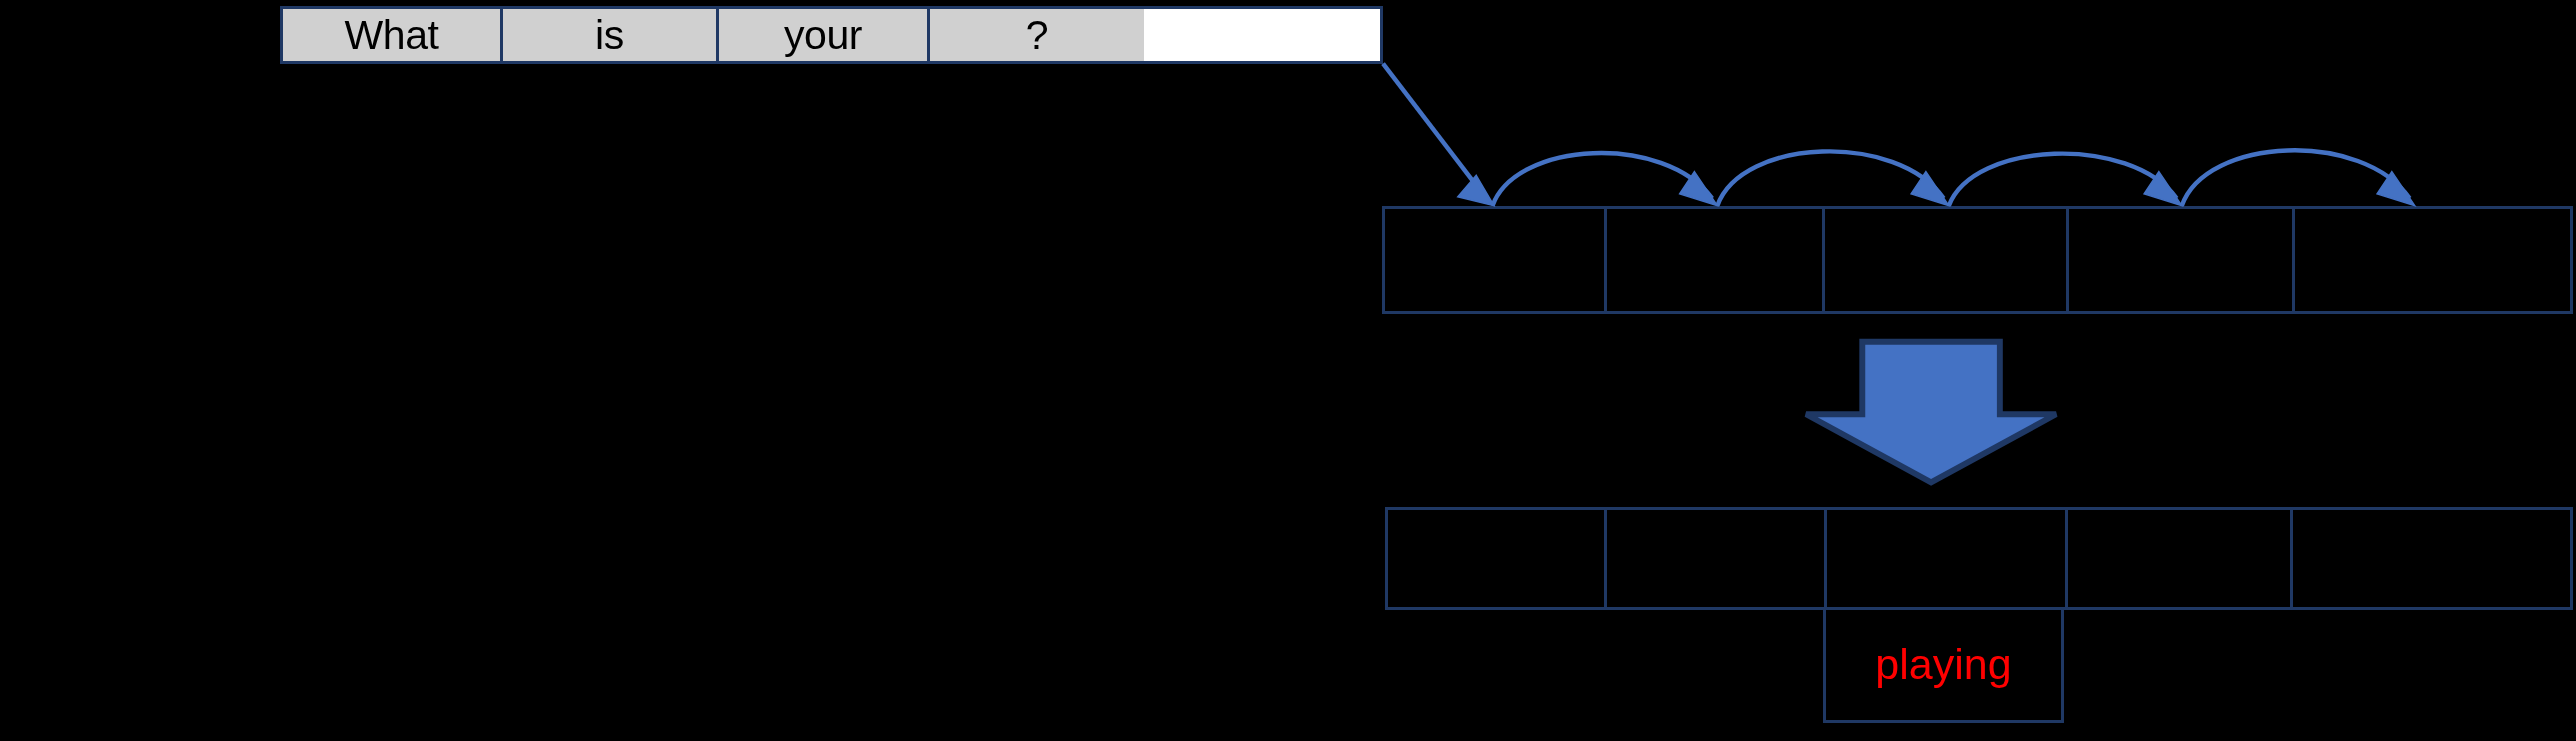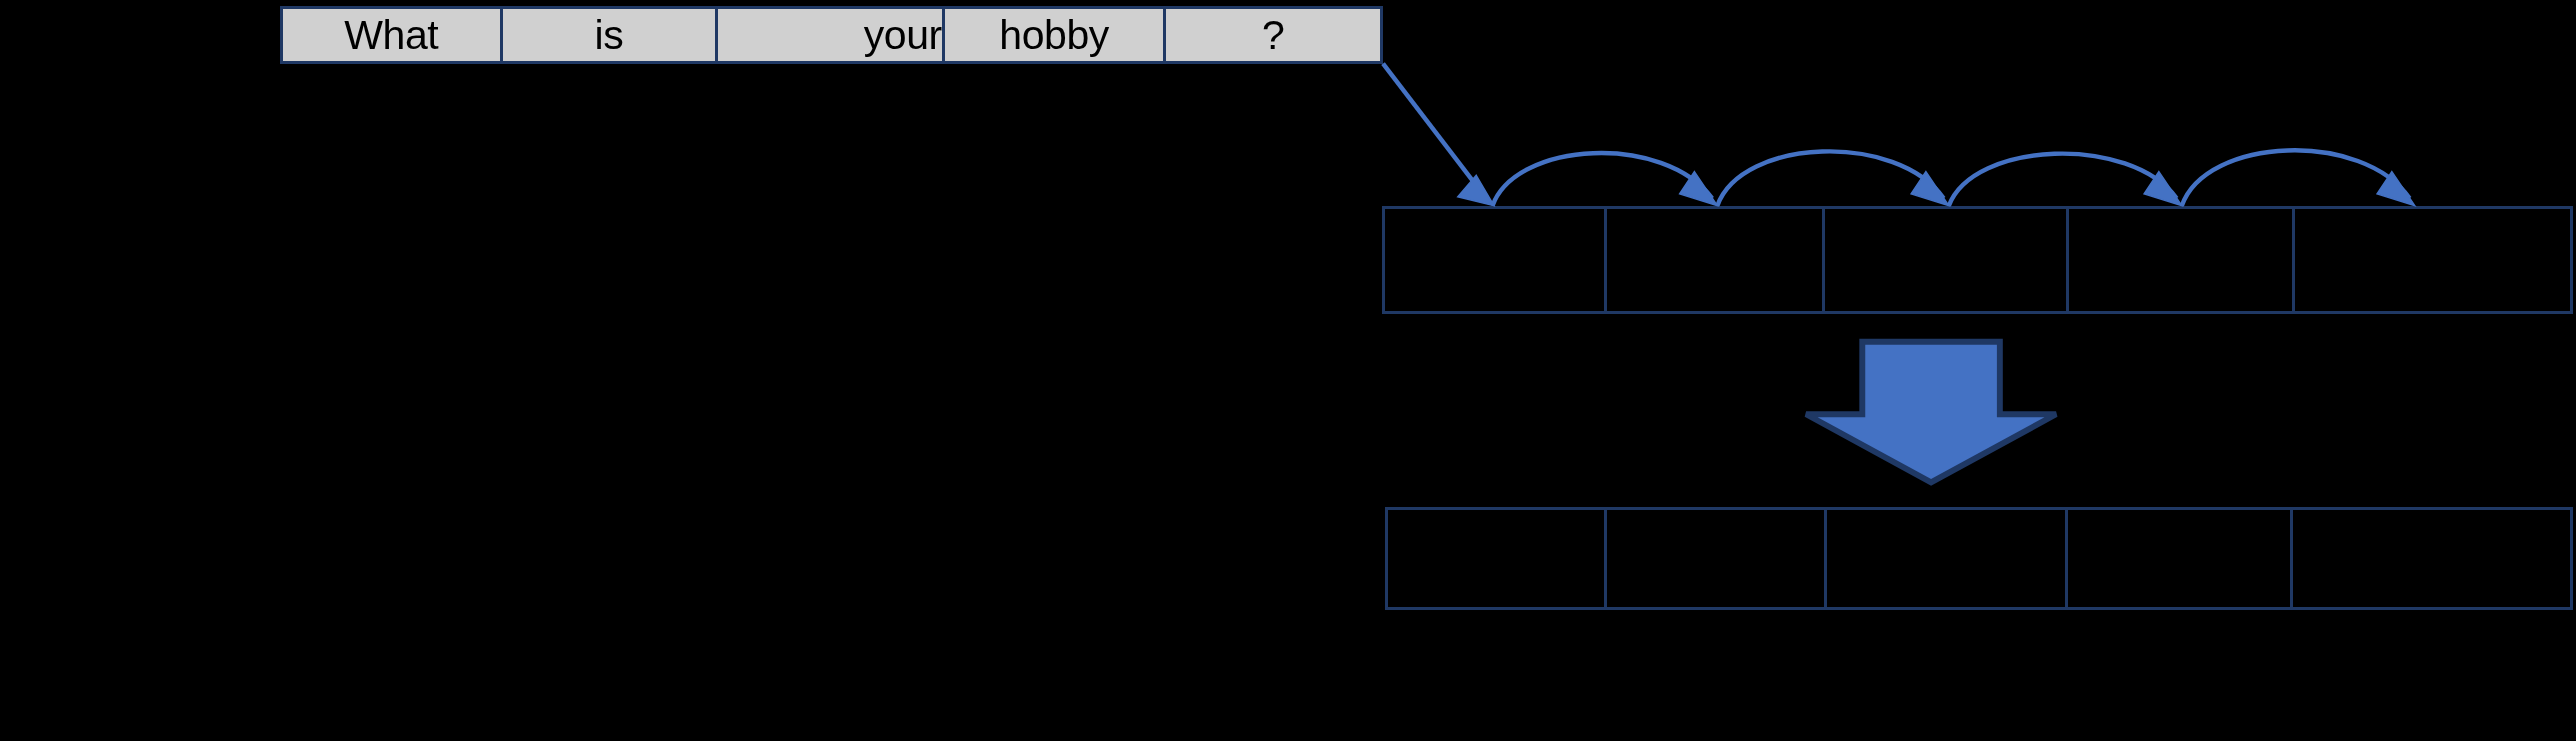"your" div.cell { justify-content: flex-end -> none; width: 227px -> 211px }
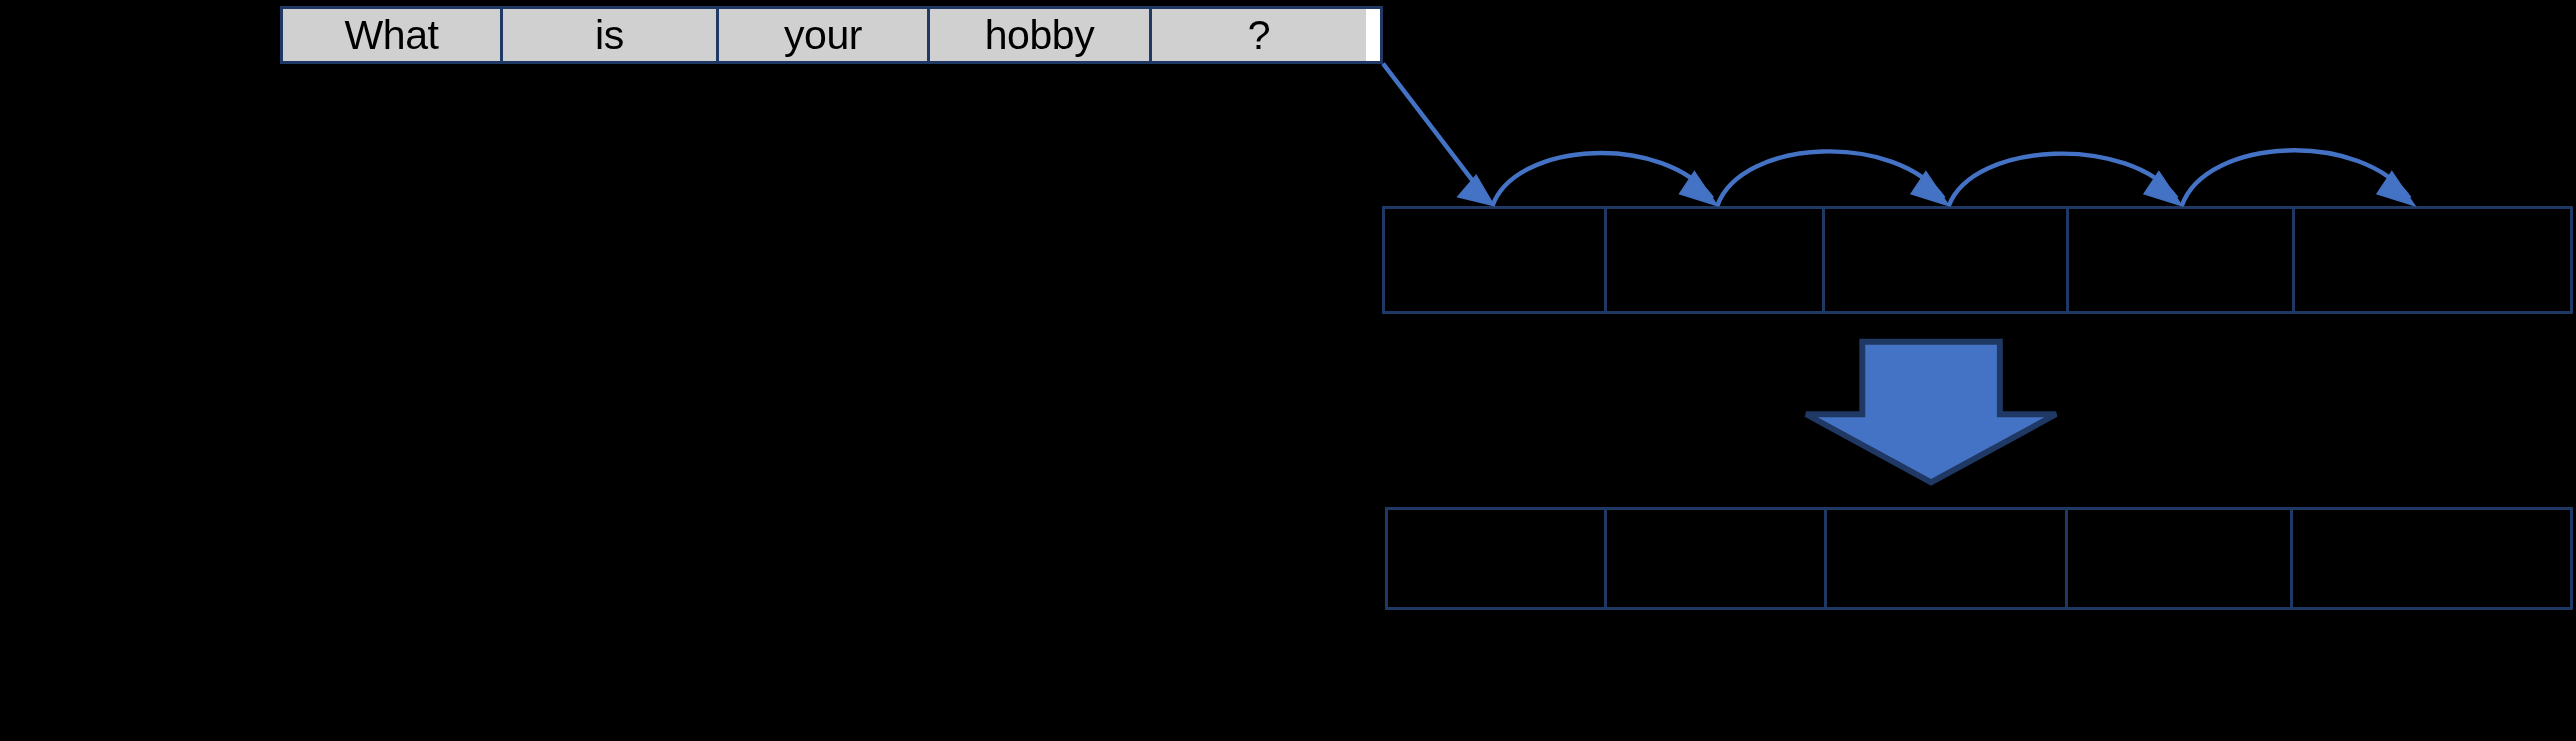"hobby" div.cell { html: <div> <span>hobby</span> </div> -> none }
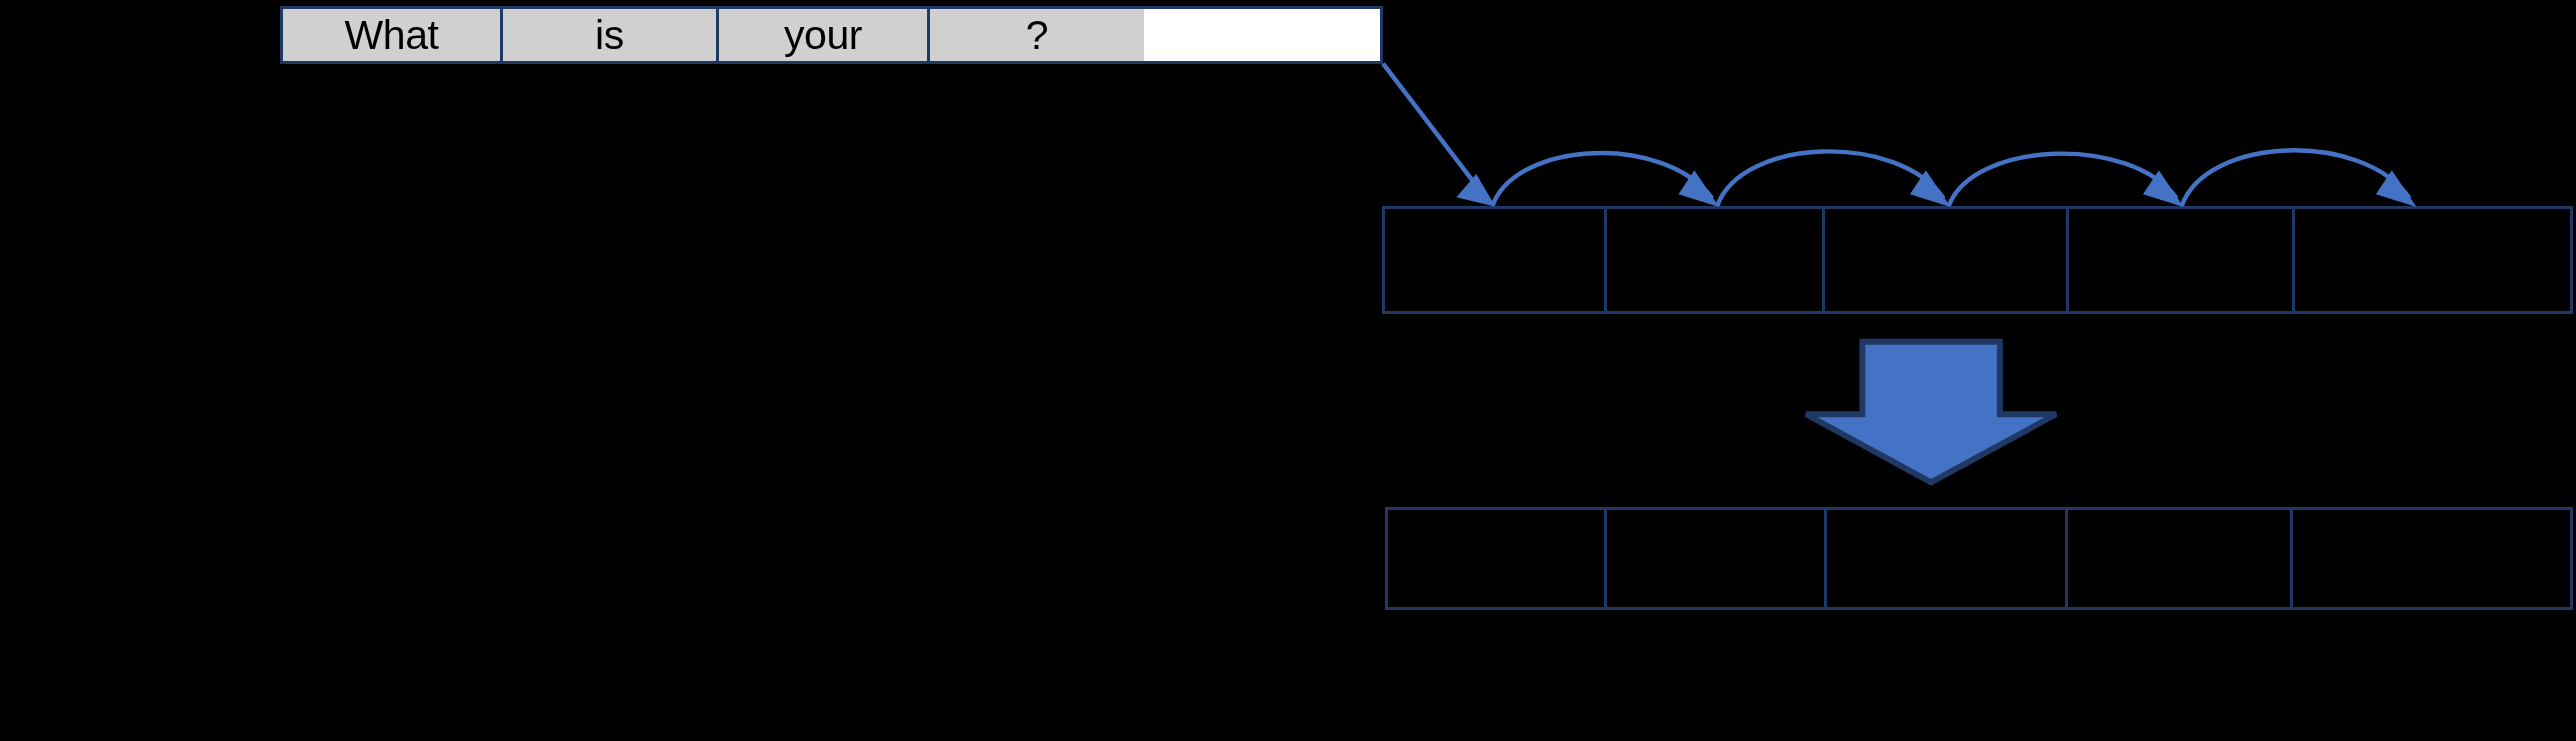"playing" div { html: none -> <div> <span>playing</span> </div> }
